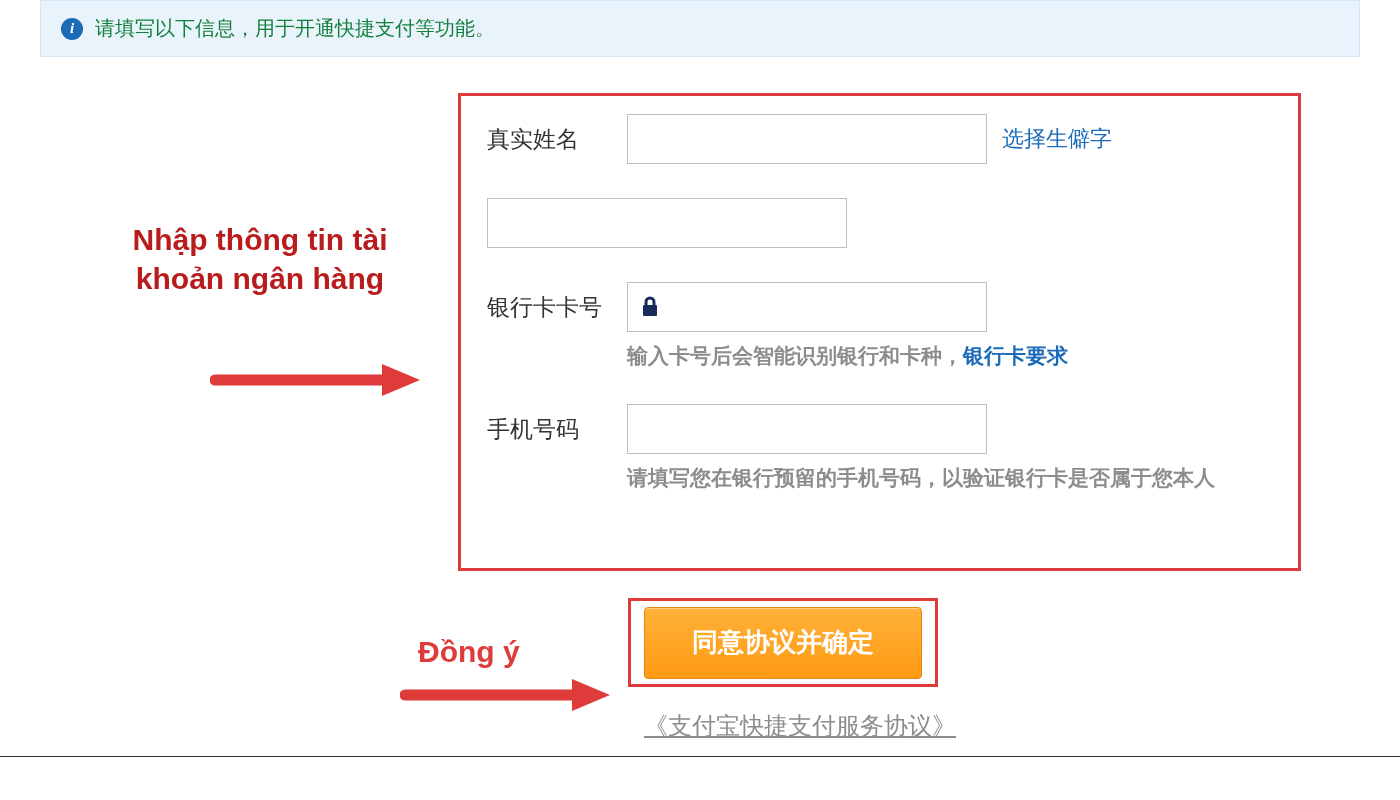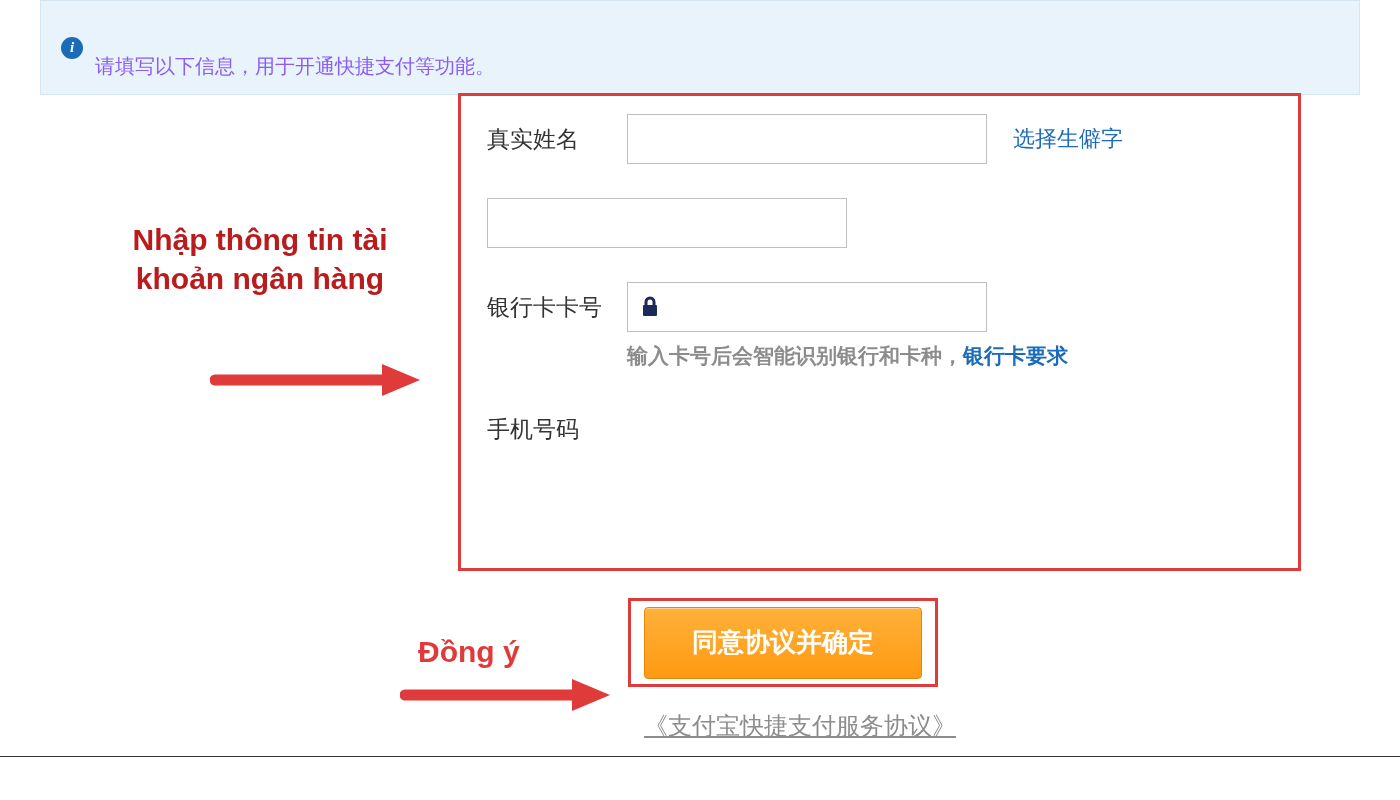"请填写以下信息，用于开通快捷支付等功能。" .info-text { color: #8b5cf6 -> #15803d; margin-top: 38px -> none }
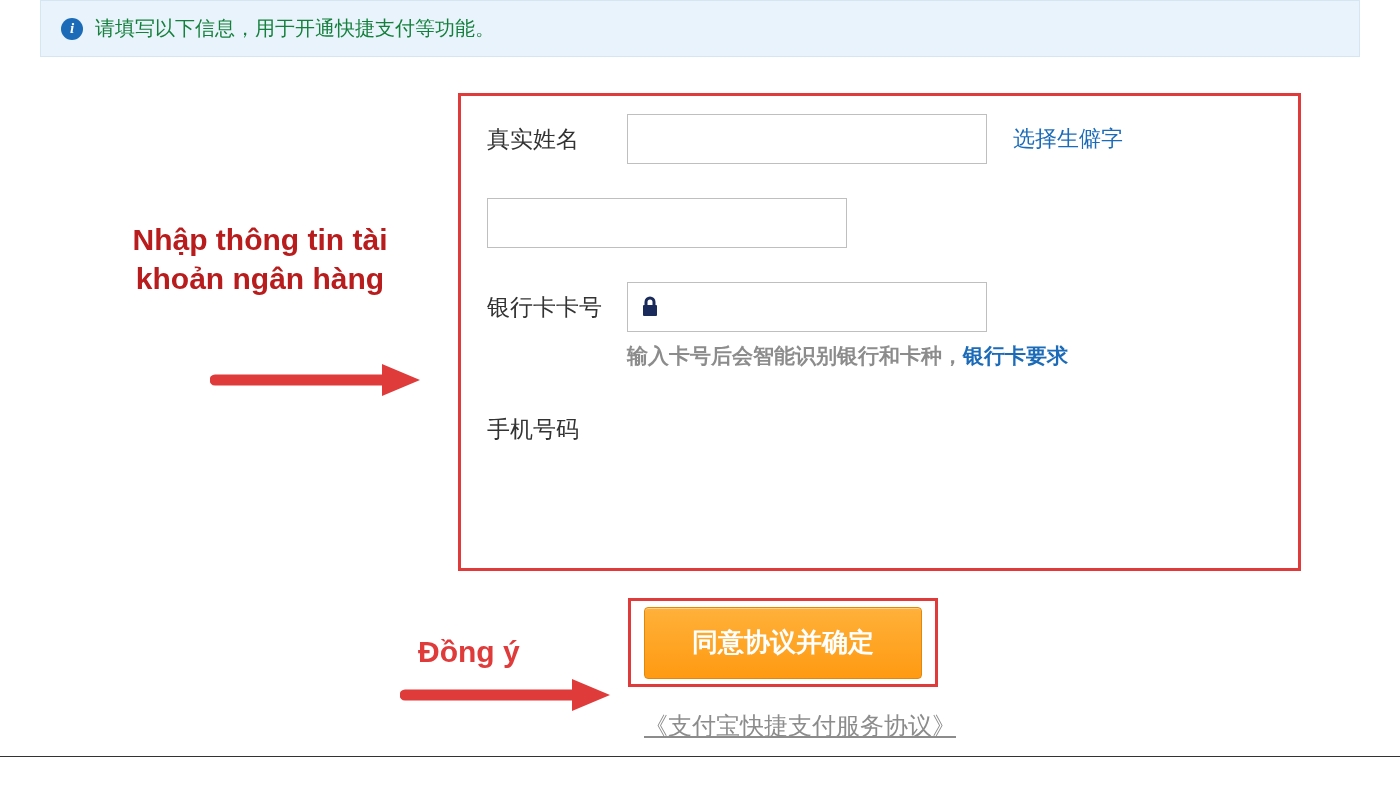"选择生僻字" .input-line { gap: 26px -> 15px }
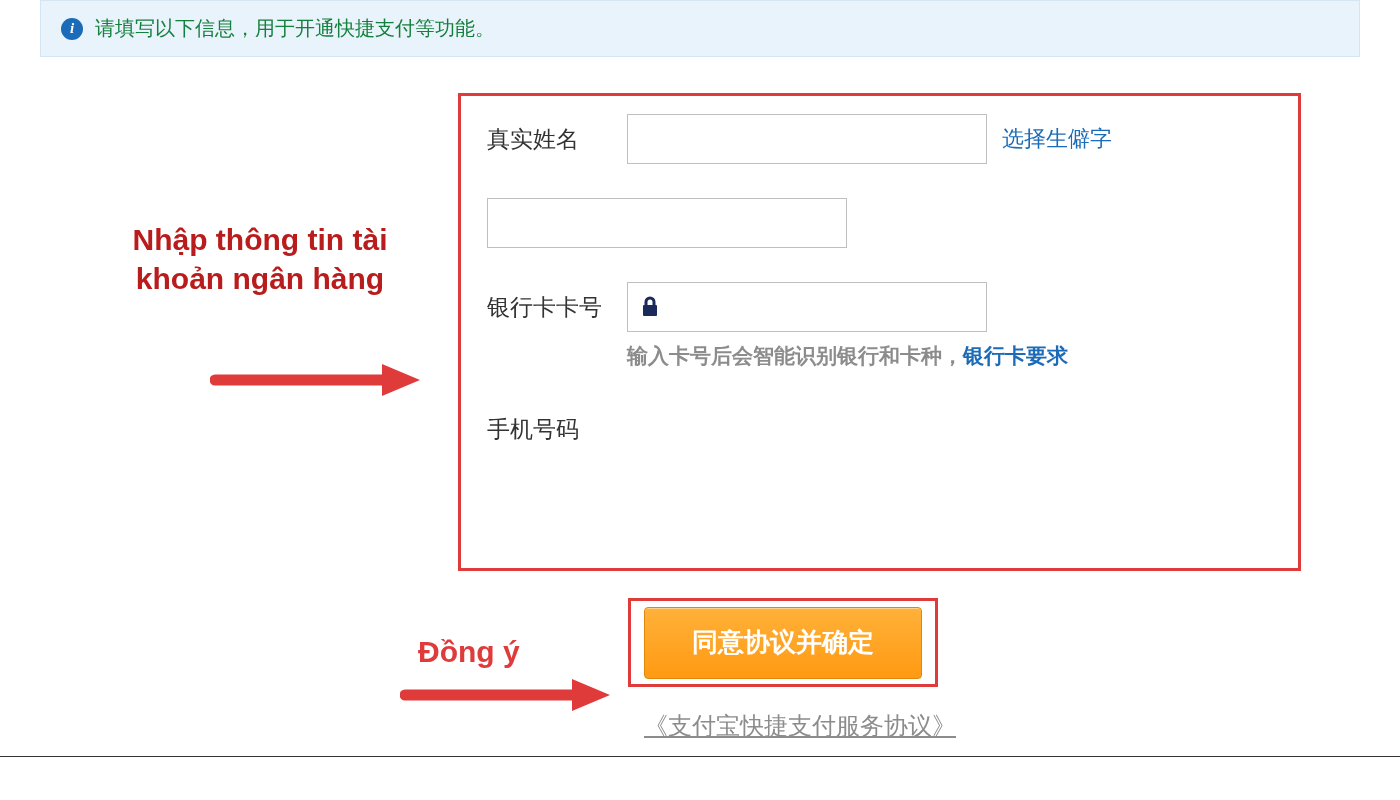"请填写您在银行预留的手机号码，以验证银行卡是否属于您本人" div.input-col { html: none -> <div> <div> <input> </div> <div>请填写您在银行预留的手机号码，以验证银行卡是否属于您本人</div> </div> }
